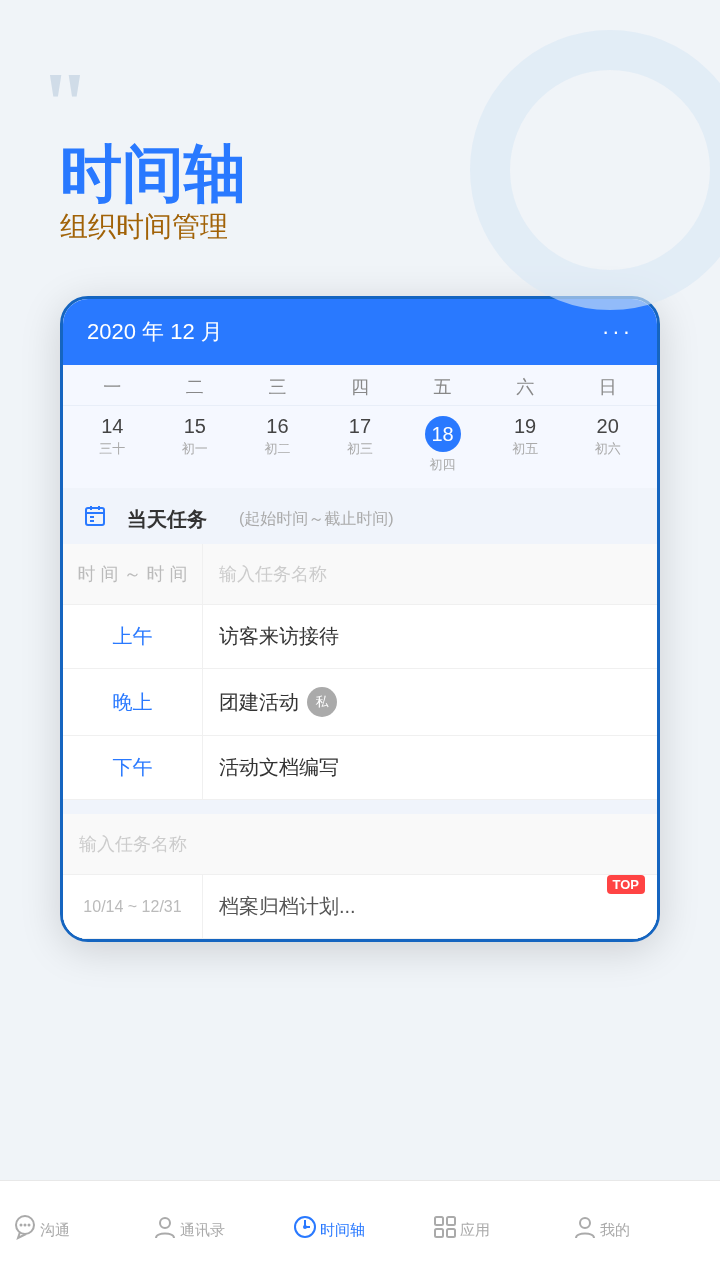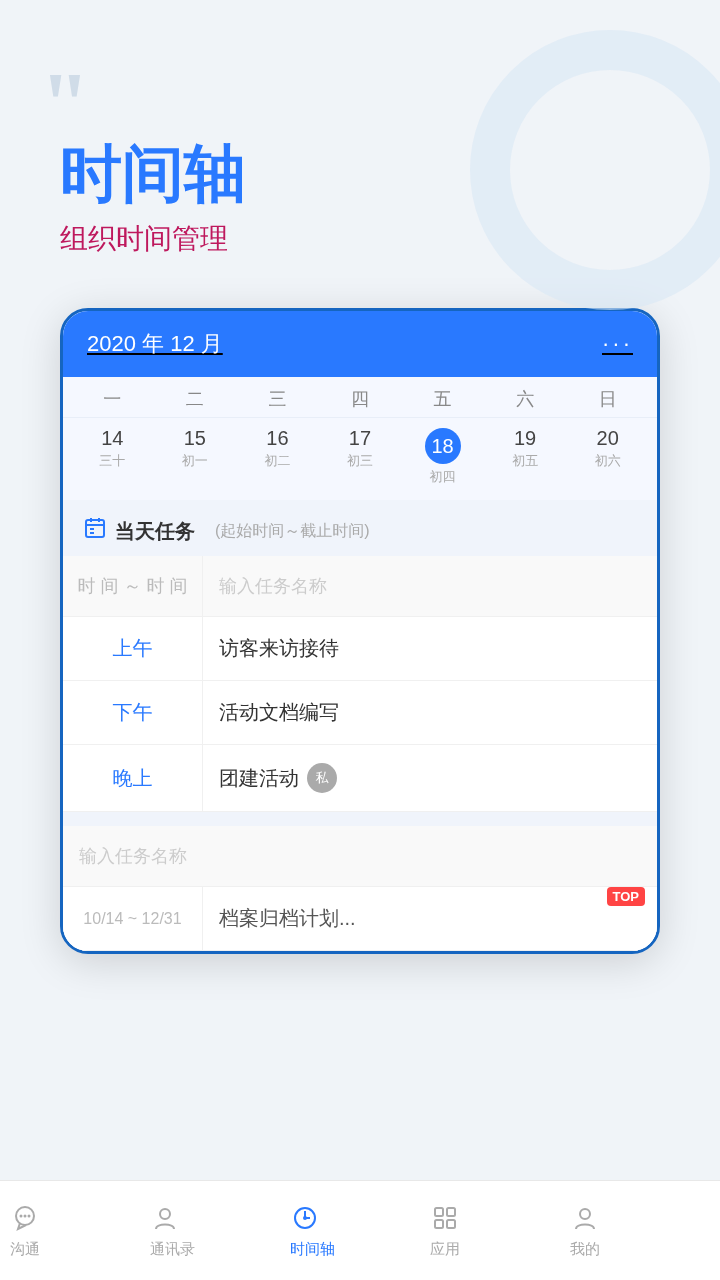"组织时间管理" .page-subtitle { color: #be185d -> #a16207; margin-top: 12px -> none }
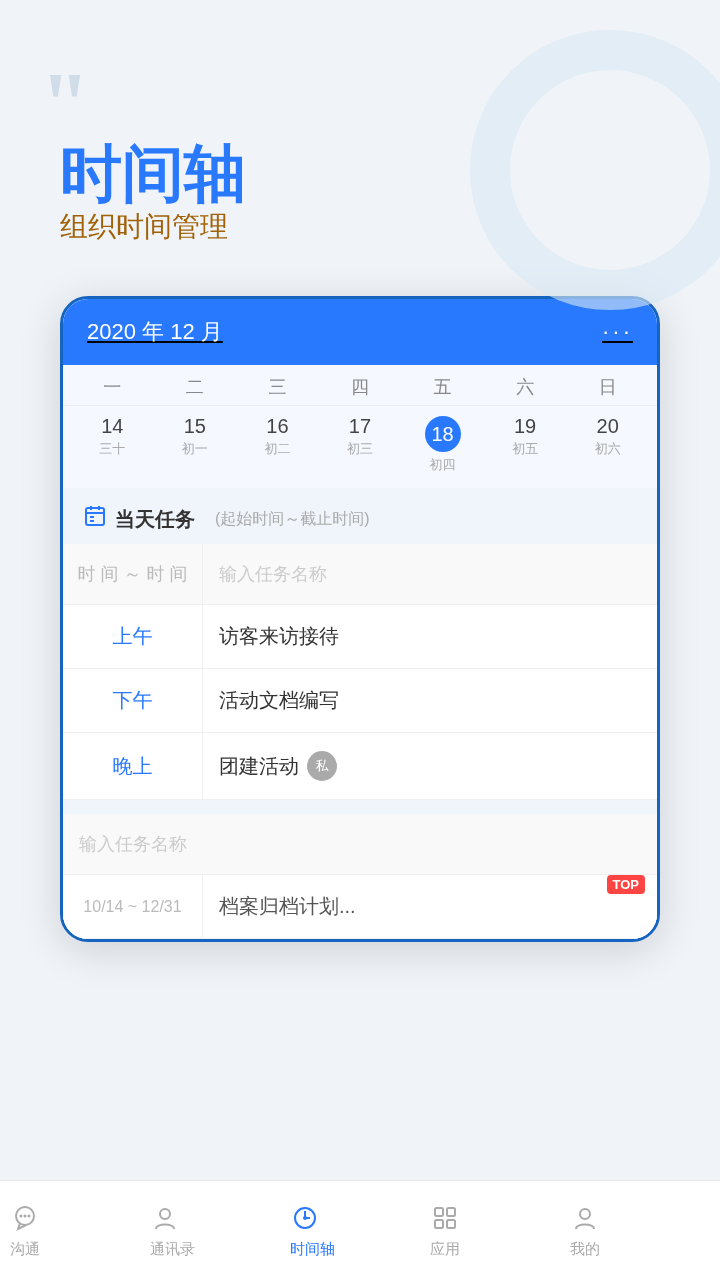"2020 年 12 月" .cal-header { text-decoration: underline -> none }
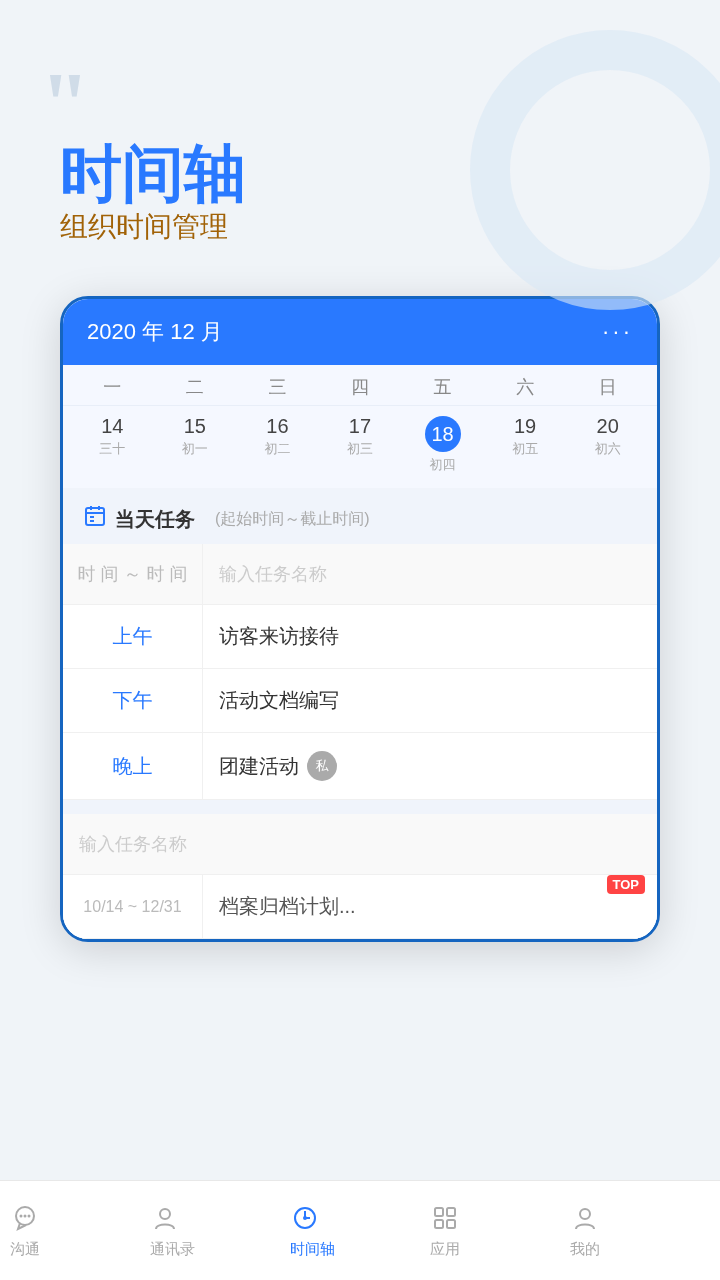"当天任务" .section-header { gap: 8px -> 20px }
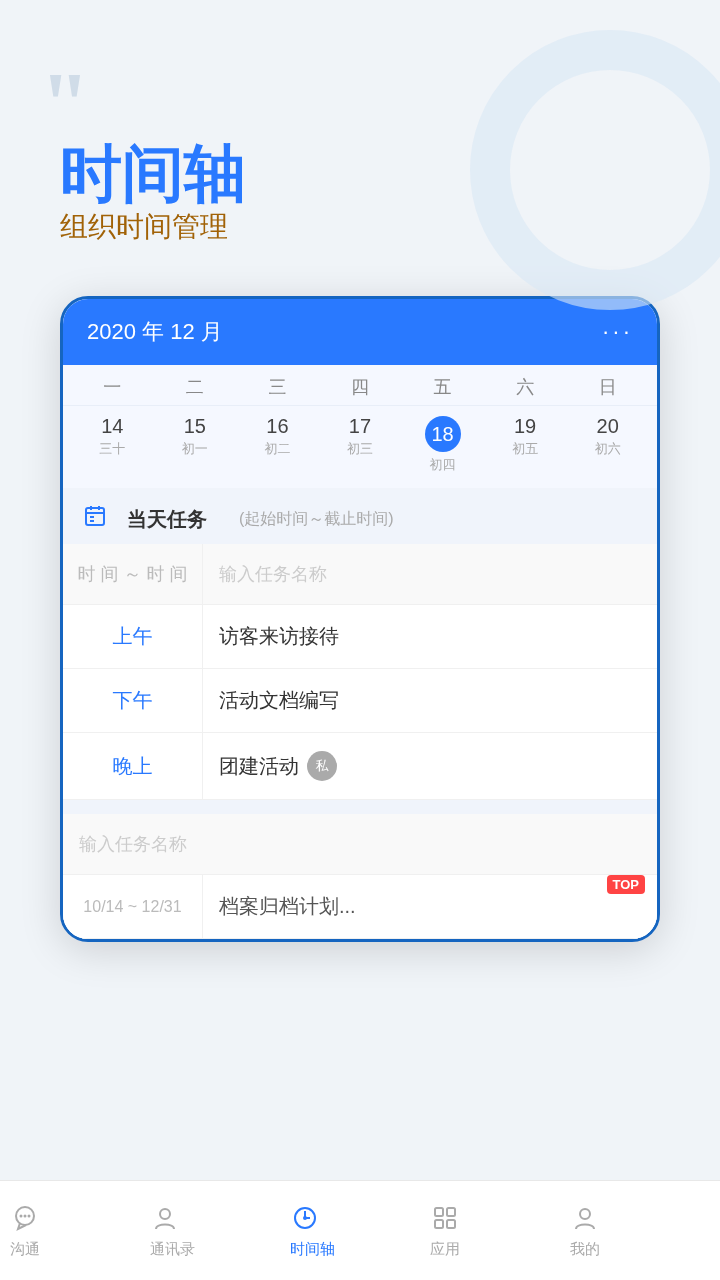"下午" div.task-row { order: before "晚上" -> after "晚上" }
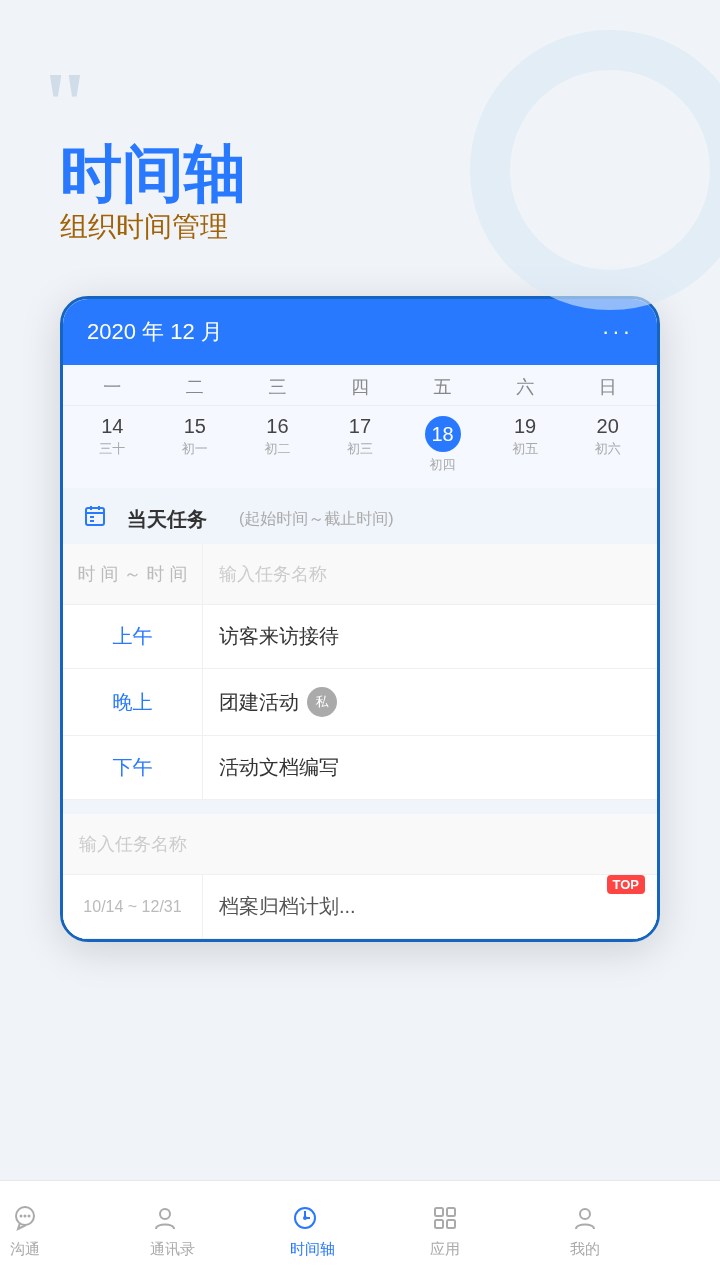"沟通" .nav-item { align-items: flex-start -> center; flex-direction: column -> row }
